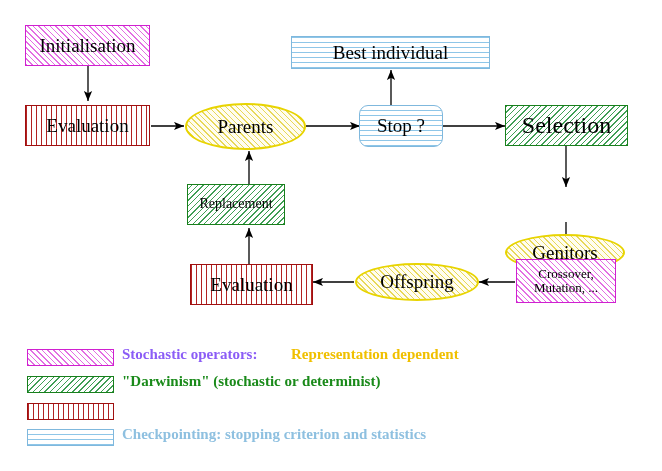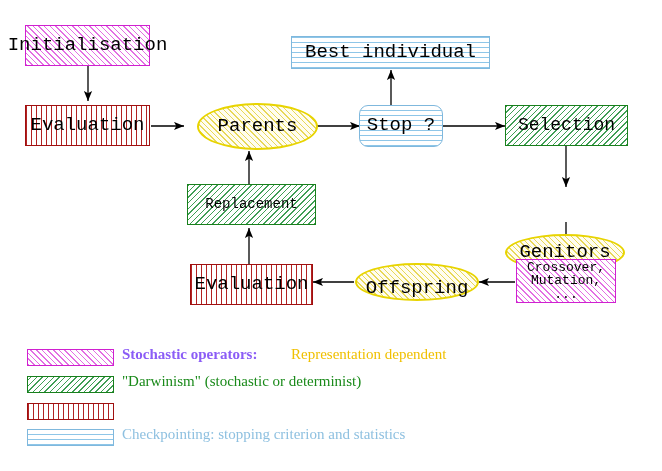"Initialisation" .node .label { font-family: Liberation Mono, monospace -> Liberation Serif, serif }
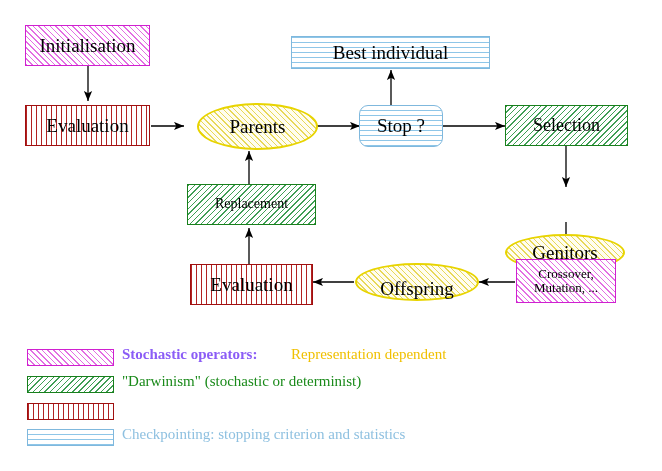"Parents" div.node { left: 197px -> 185px }
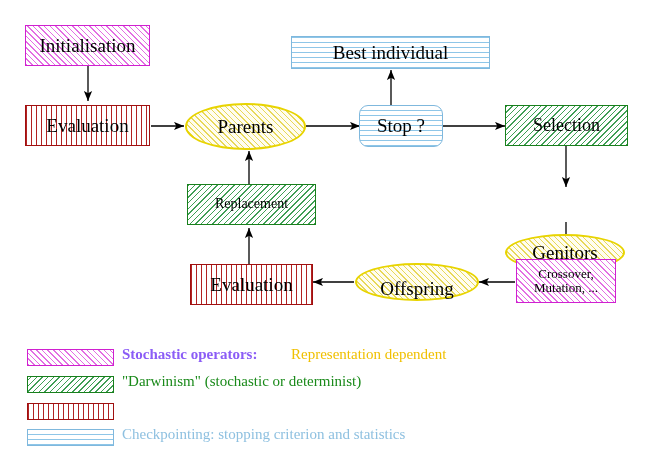"Selection" span.label { font-size: 18px -> 24px }
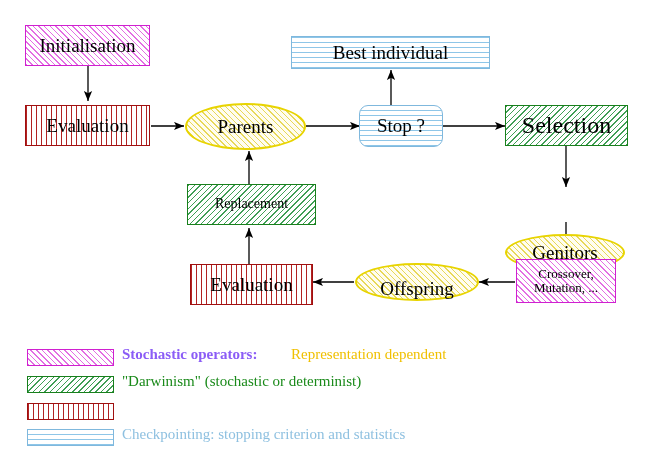"Replacement" div.node { width: 129px -> 98px }
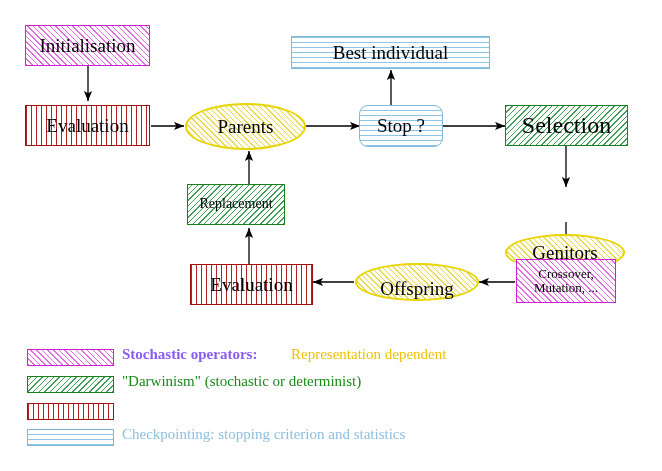"Offspring" div.node { align-items: flex-end -> none }
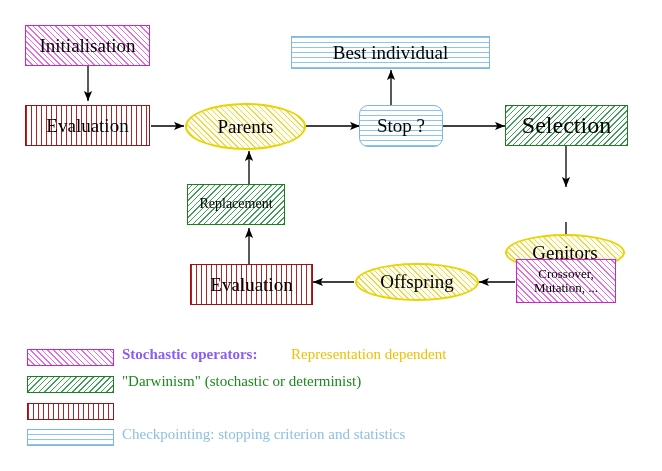"Representation dependent" .legend-text { font-weight: normal -> bold }
